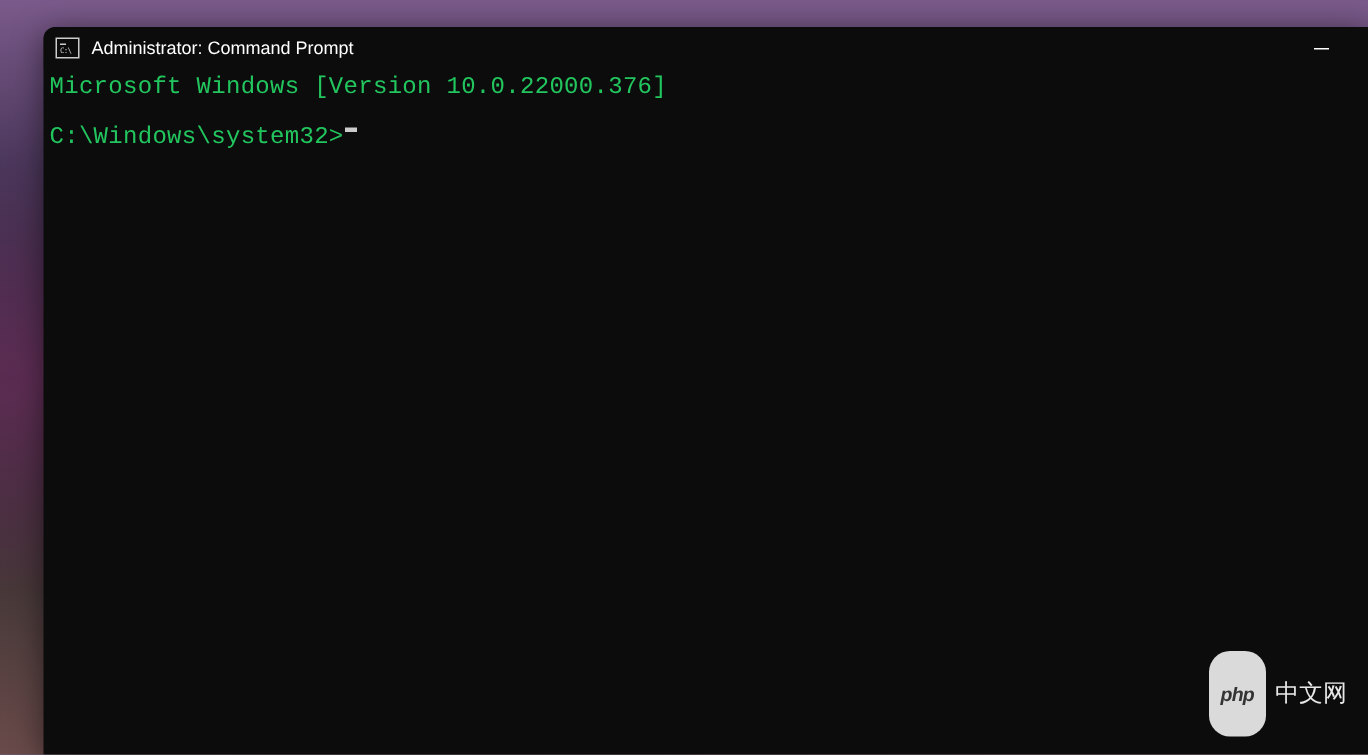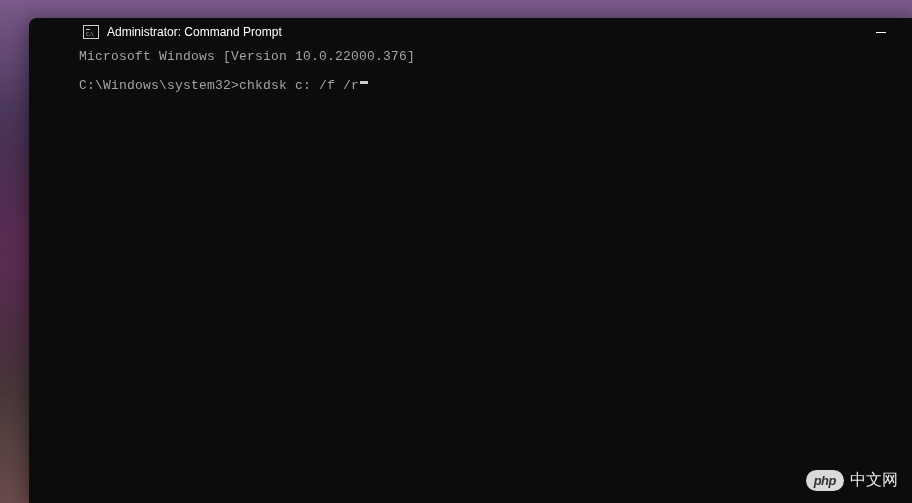"Administrator: Command Prompt" .terminal-window { padding-left: 46px -> none }
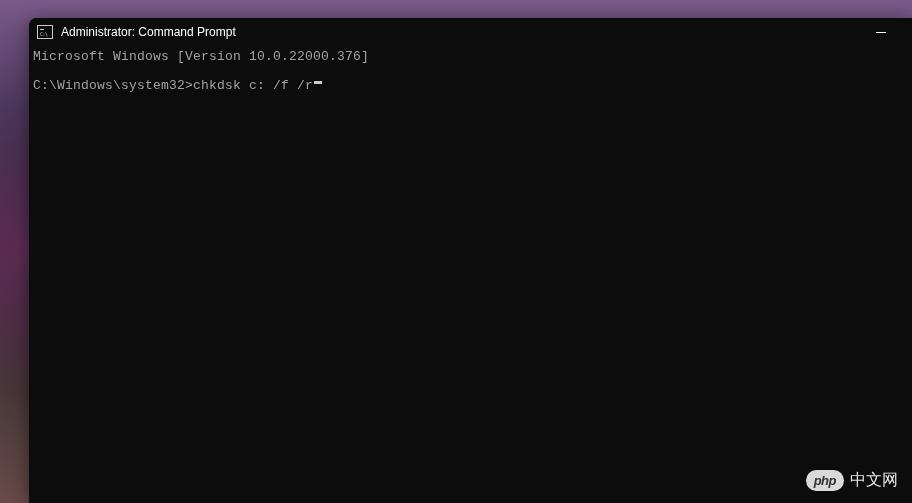"Microsoft Windows [Version" .terminal-content { color: #a3a3a3 -> #22c55e; font-size: 13px -> 16px }
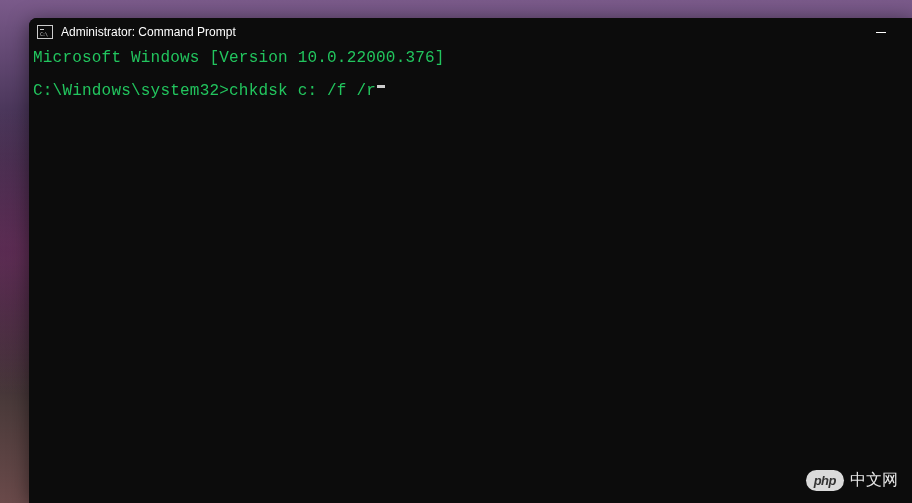"chkdsk c: /f /r" span { html: <span>chkdsk c: /f /r</span> -> none }
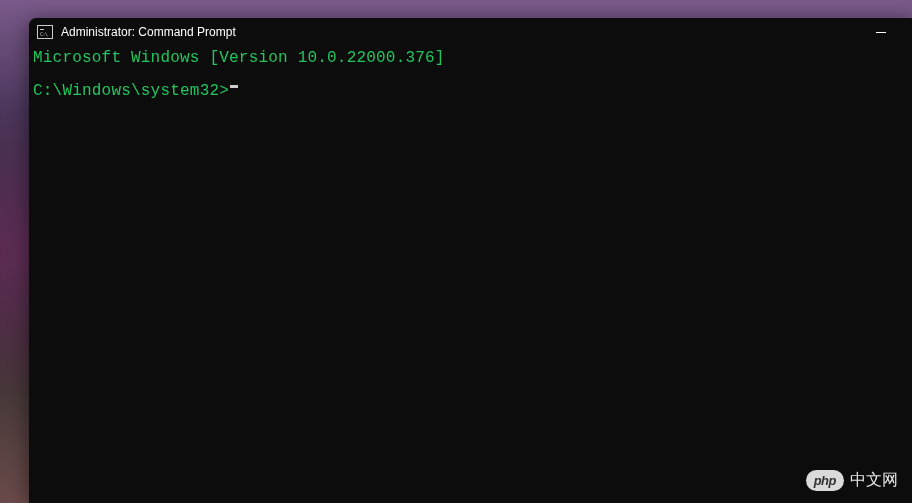"php" .watermark-logo { padding: 3px 8px -> 21px 8px }
